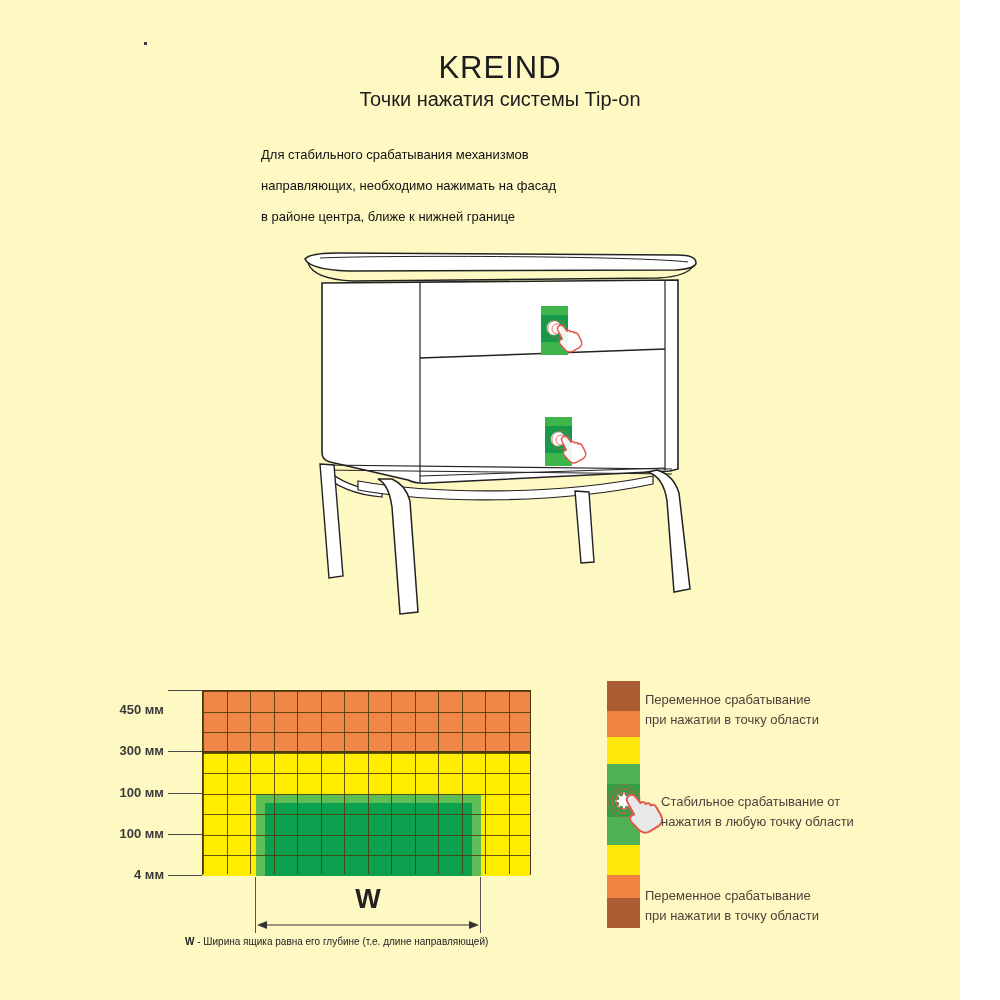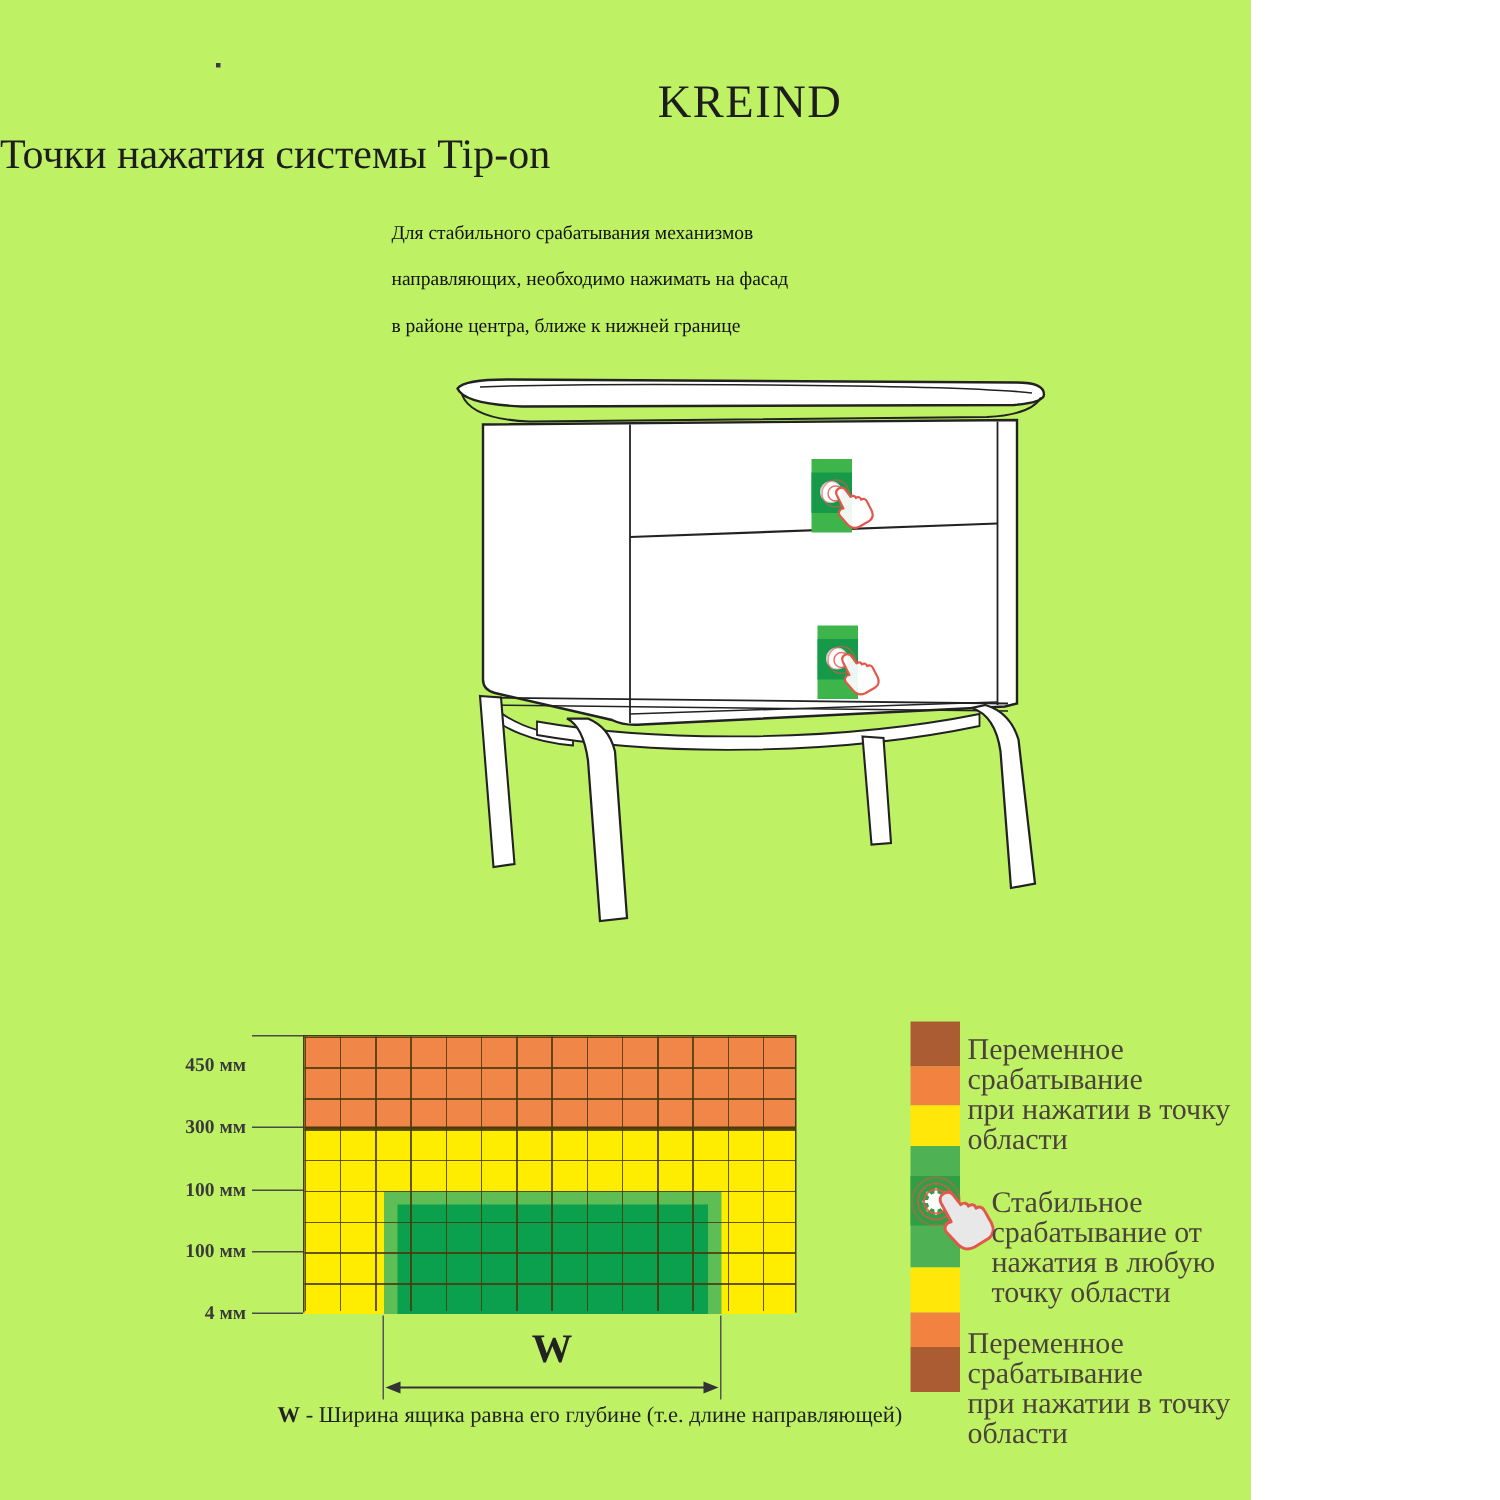"KREIND" #page { background: #bef264 -> #fef9c3; font-family: Liberation Serif, serif -> Liberation Sans, sans-serif; width: 834px -> 960px }
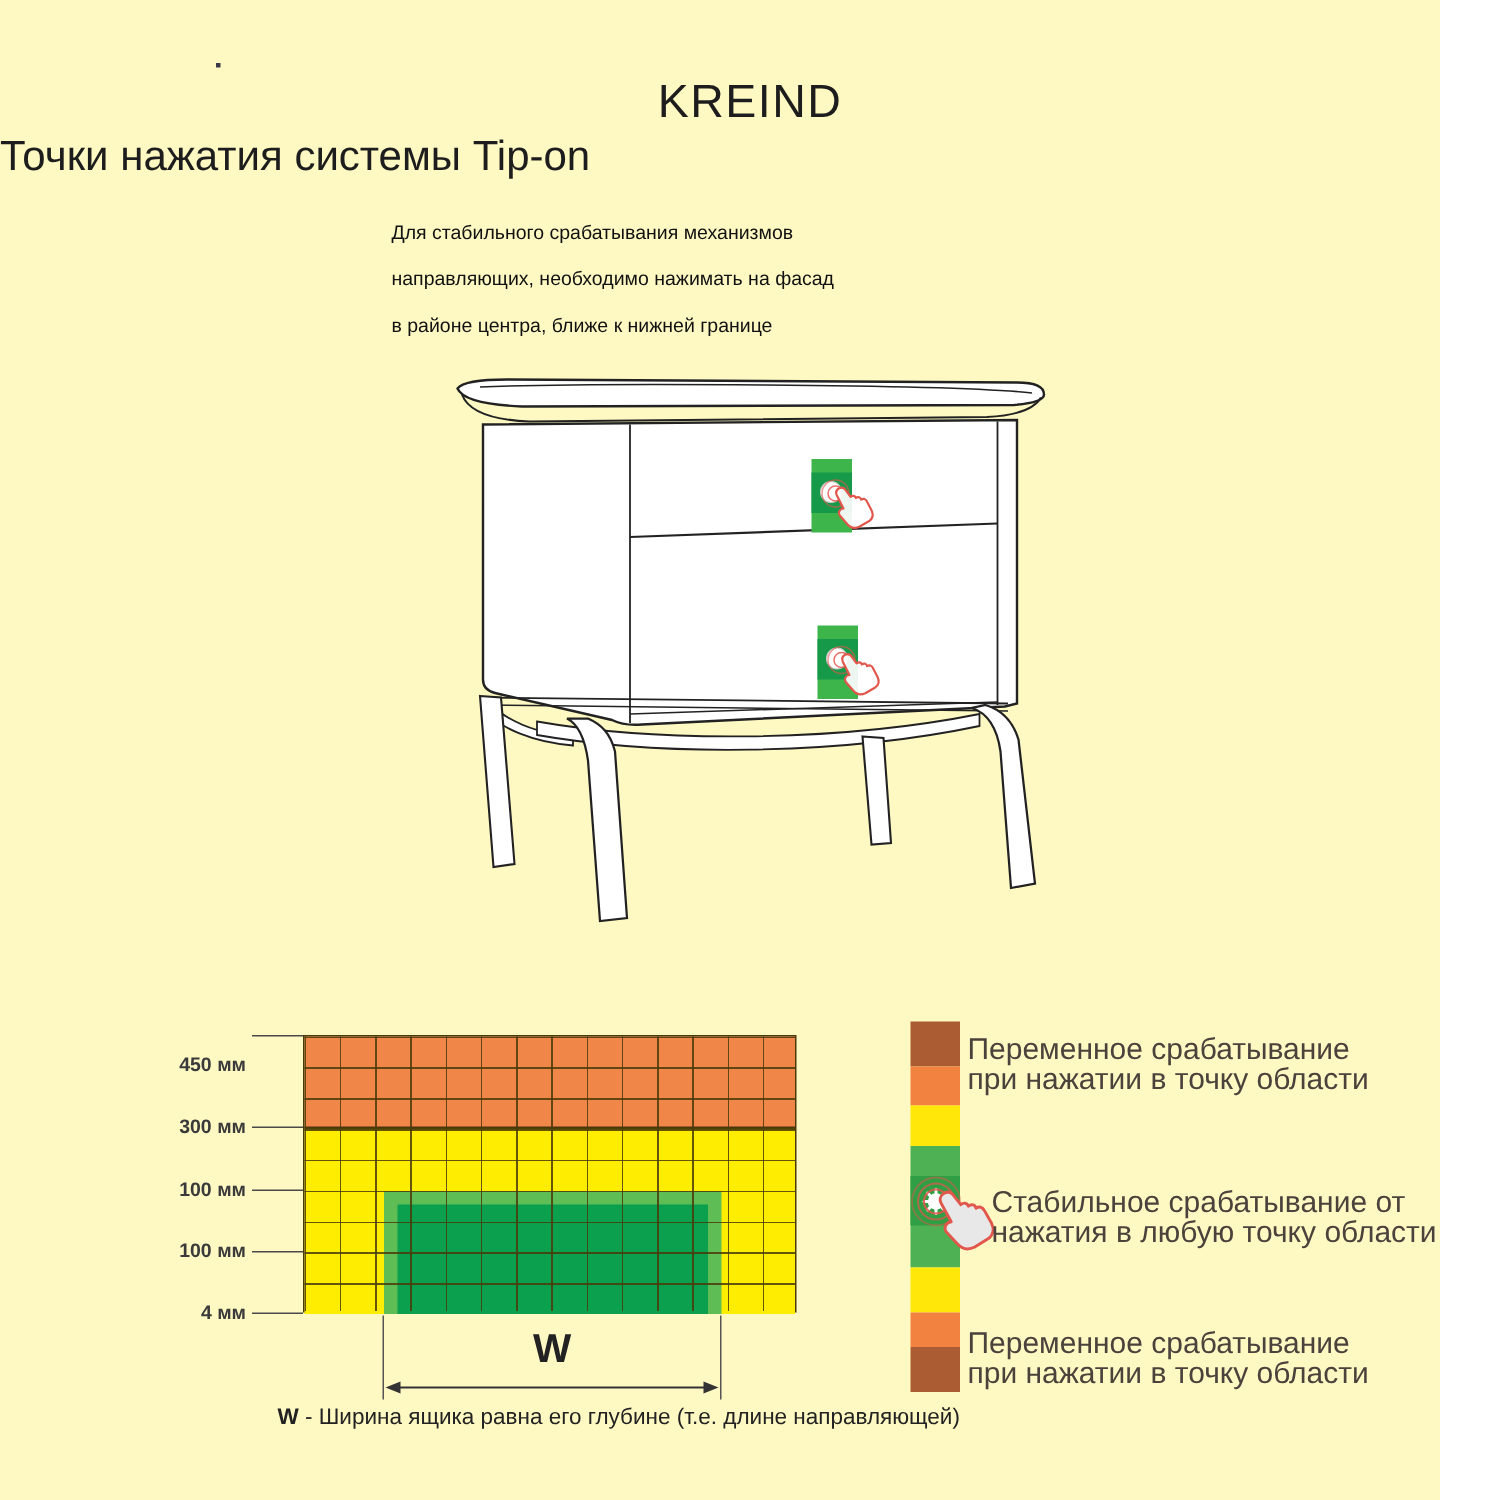"Точки нажатия системы Tip-on" #subtitle { font-size: 28px -> 20px; text-align: left -> center }
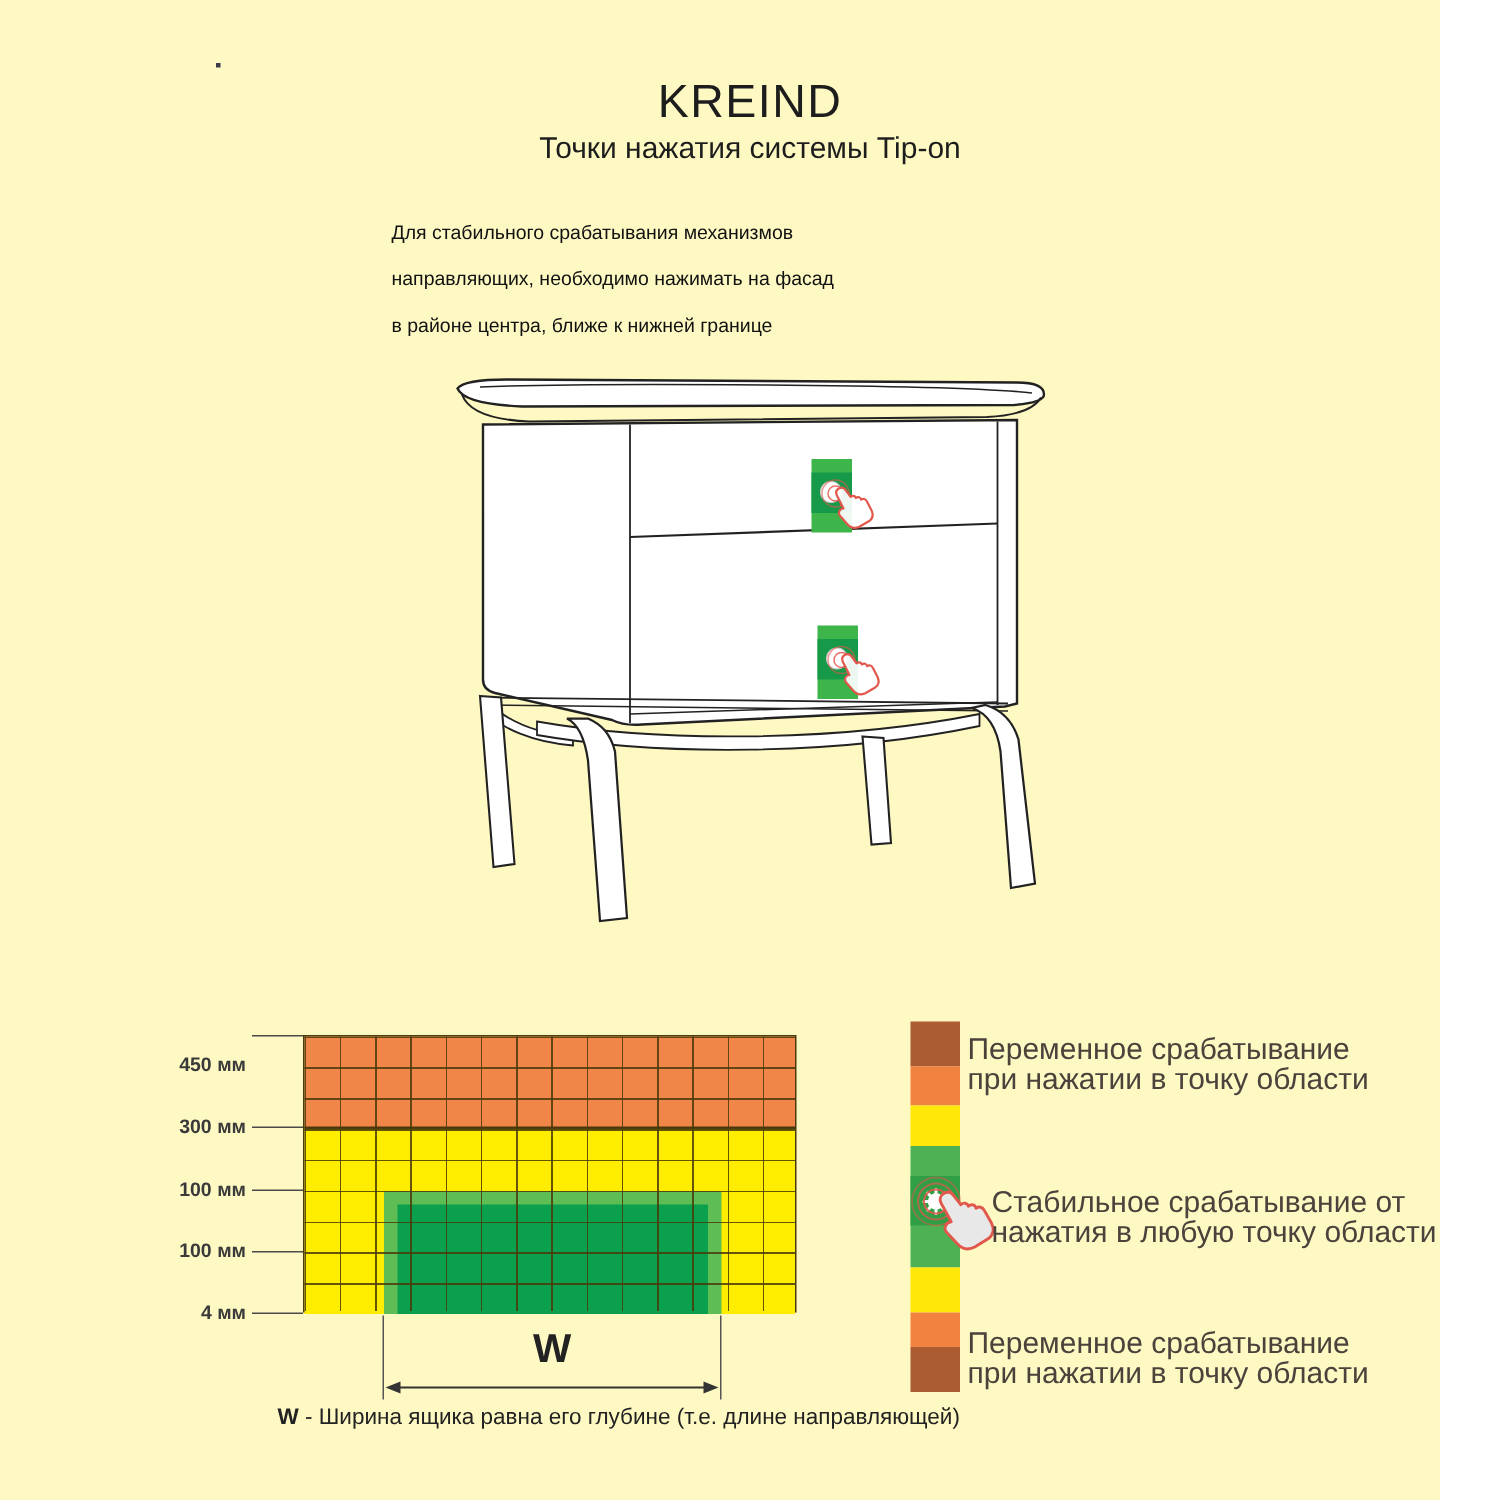"Переменное срабатывание" .legend-text { font-size: 20px -> 13px }
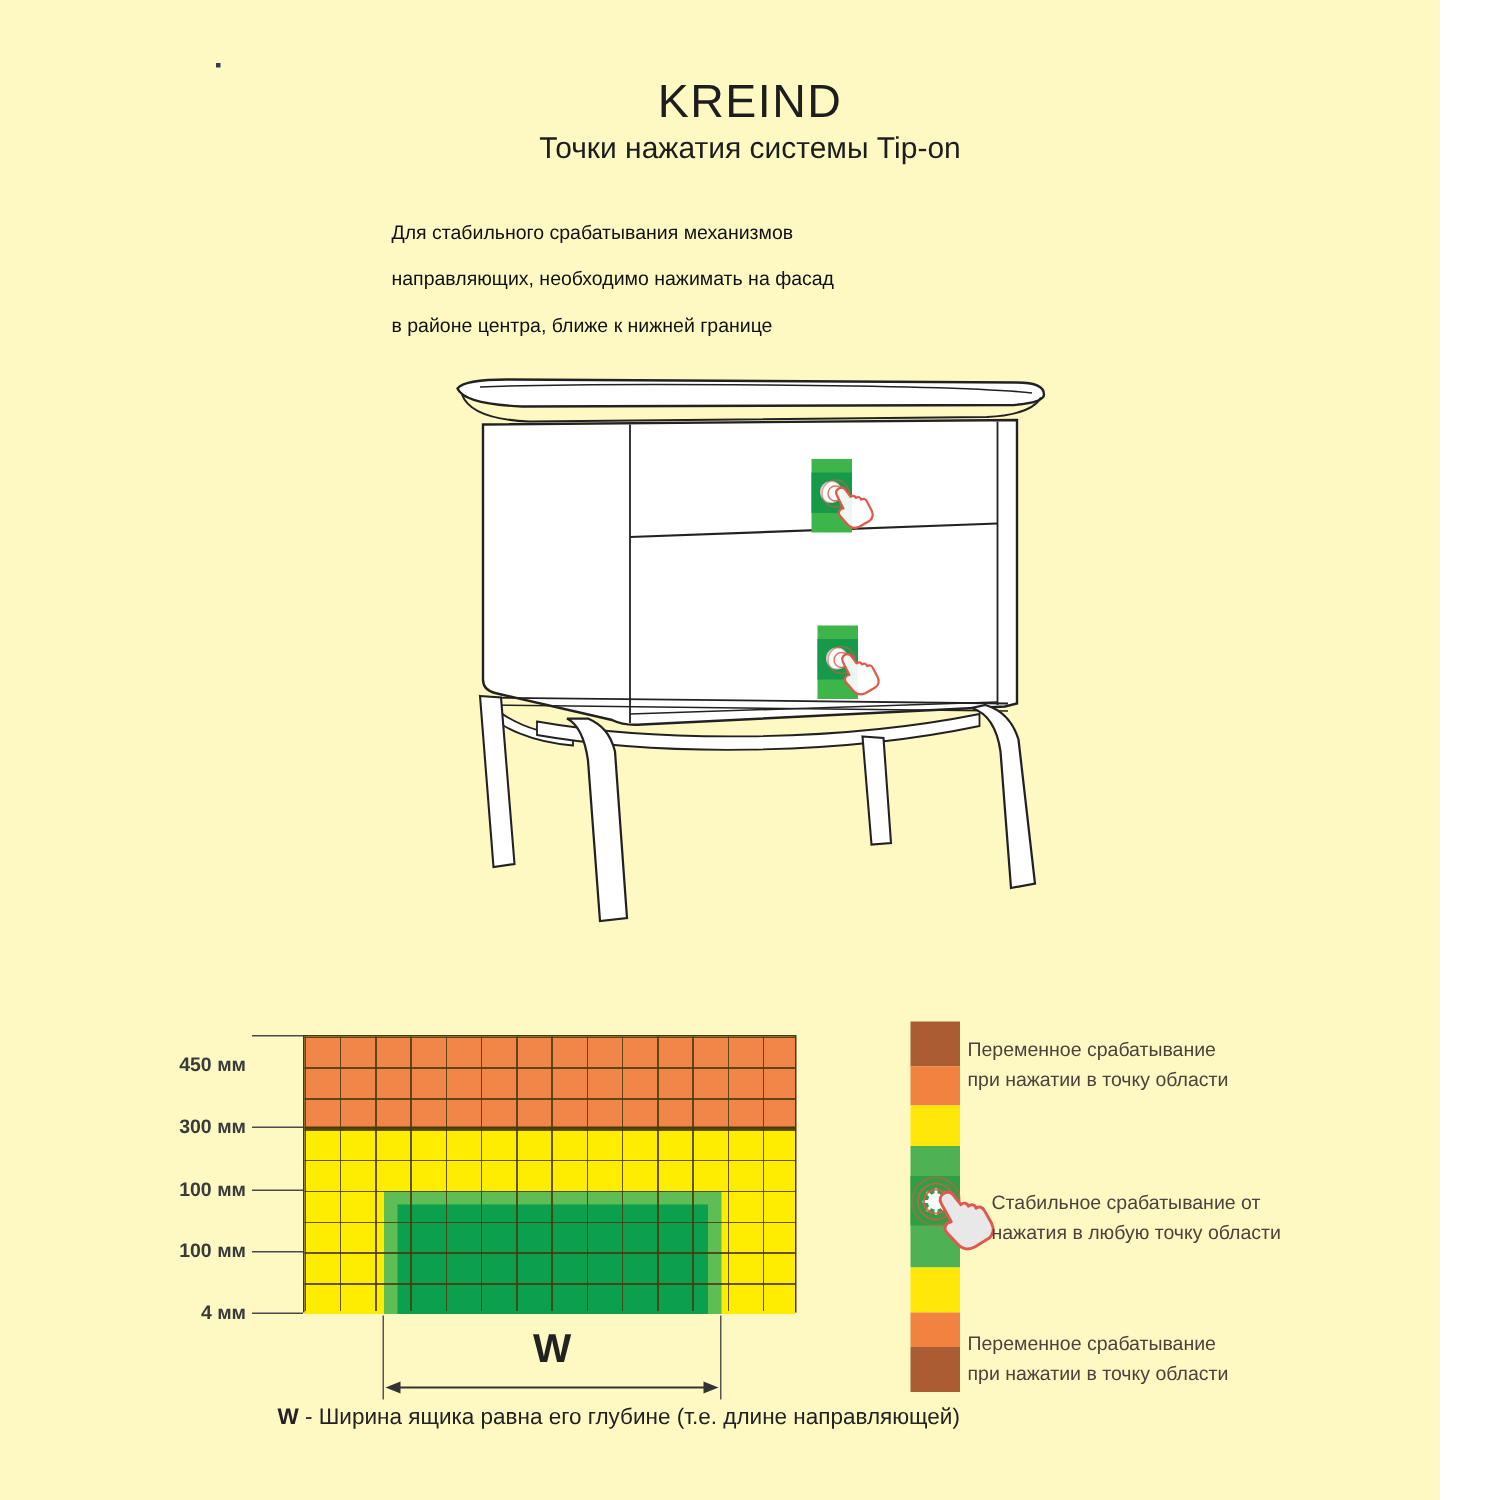"W - Ширина ящика равна" #caption { font-size: 15px -> 10px }
